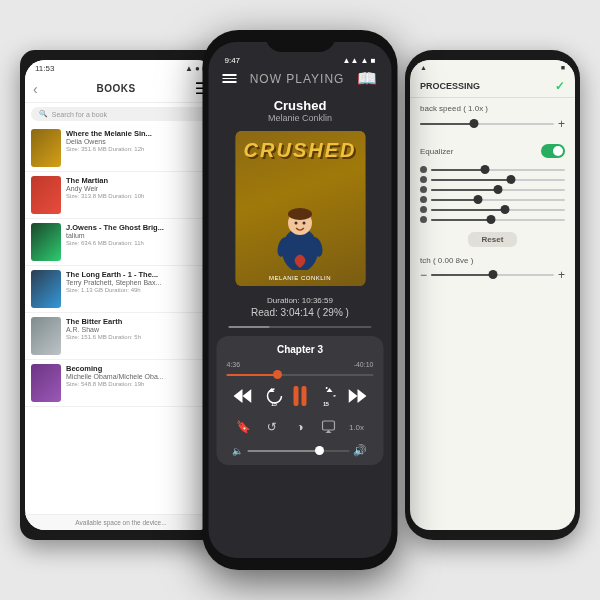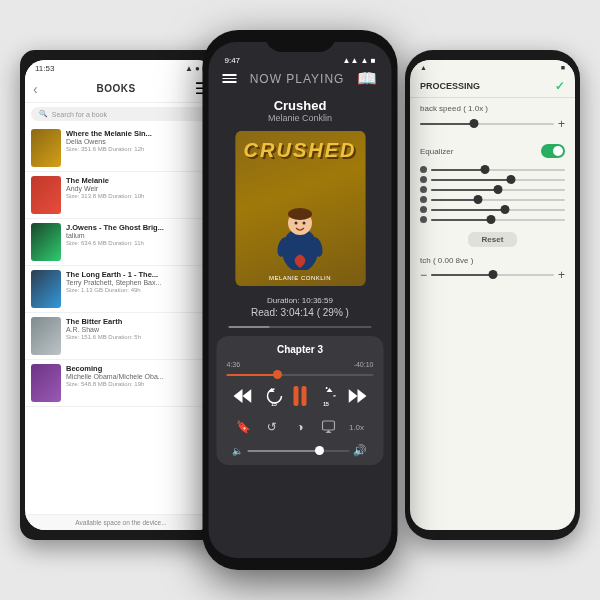"The Melanie" div.book-title { text: Melanie -> Martian }
